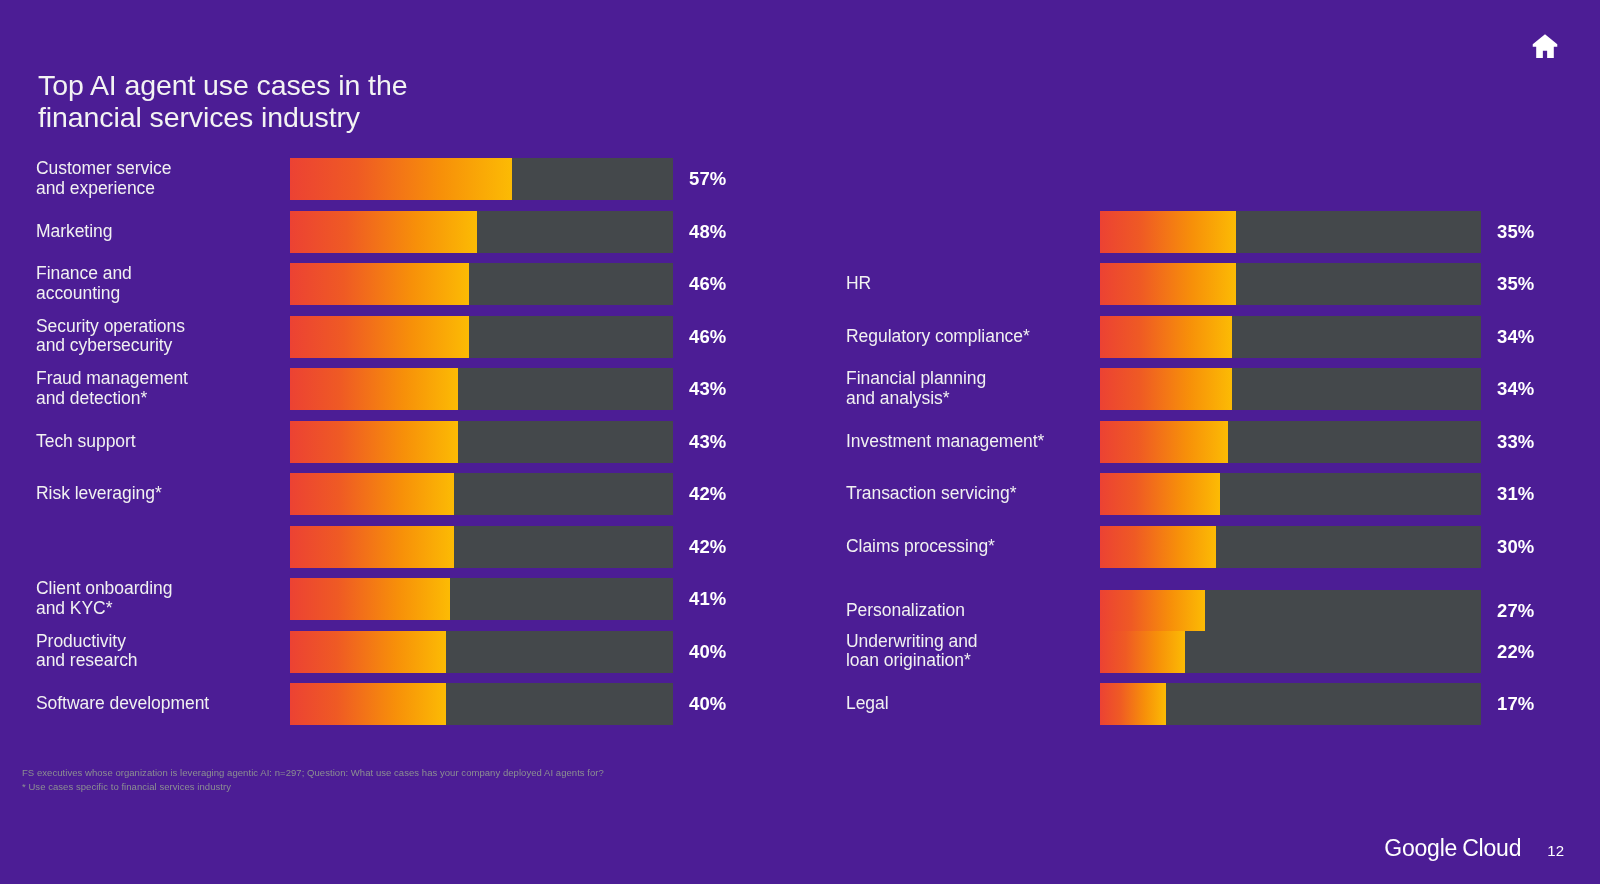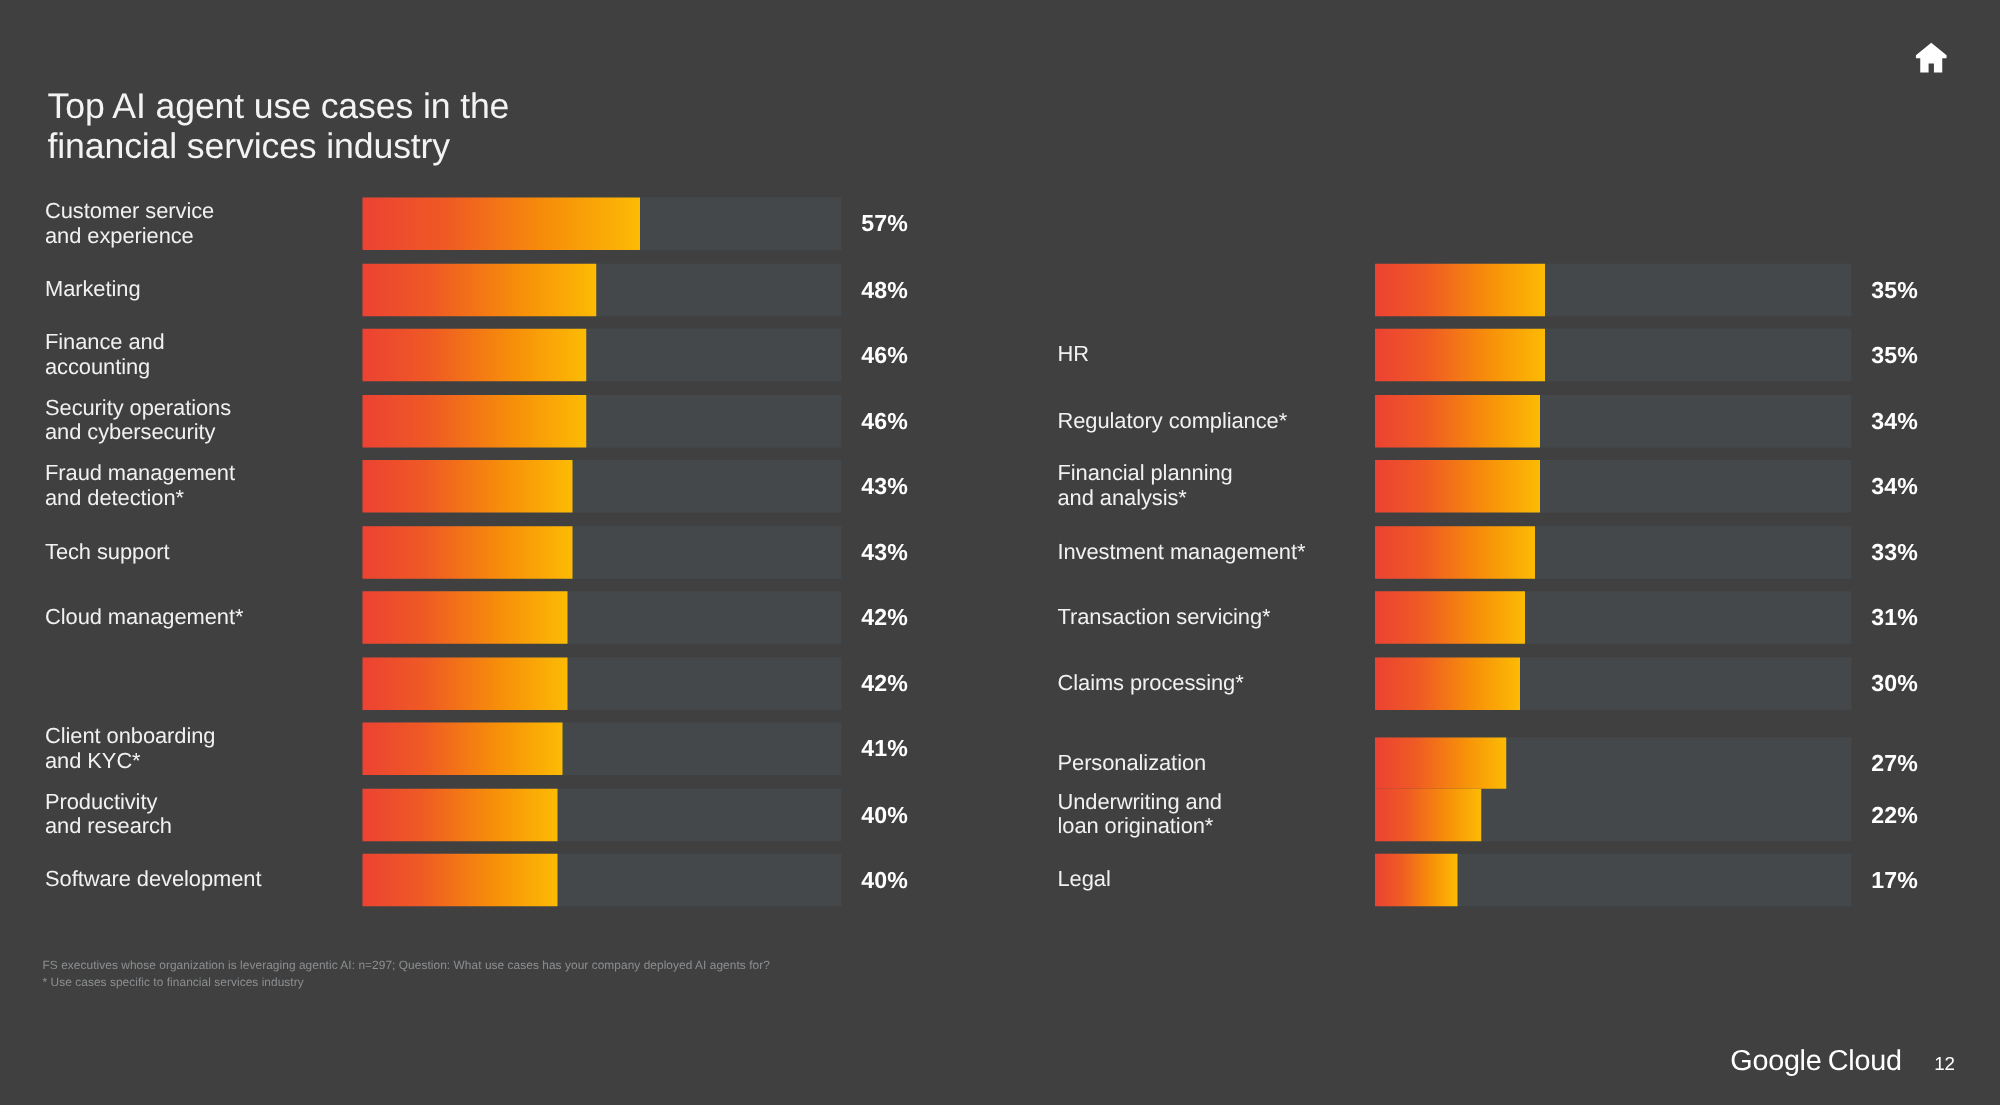"Top AI agent use cases" #slide { background: #404040 -> #4c1d95 }
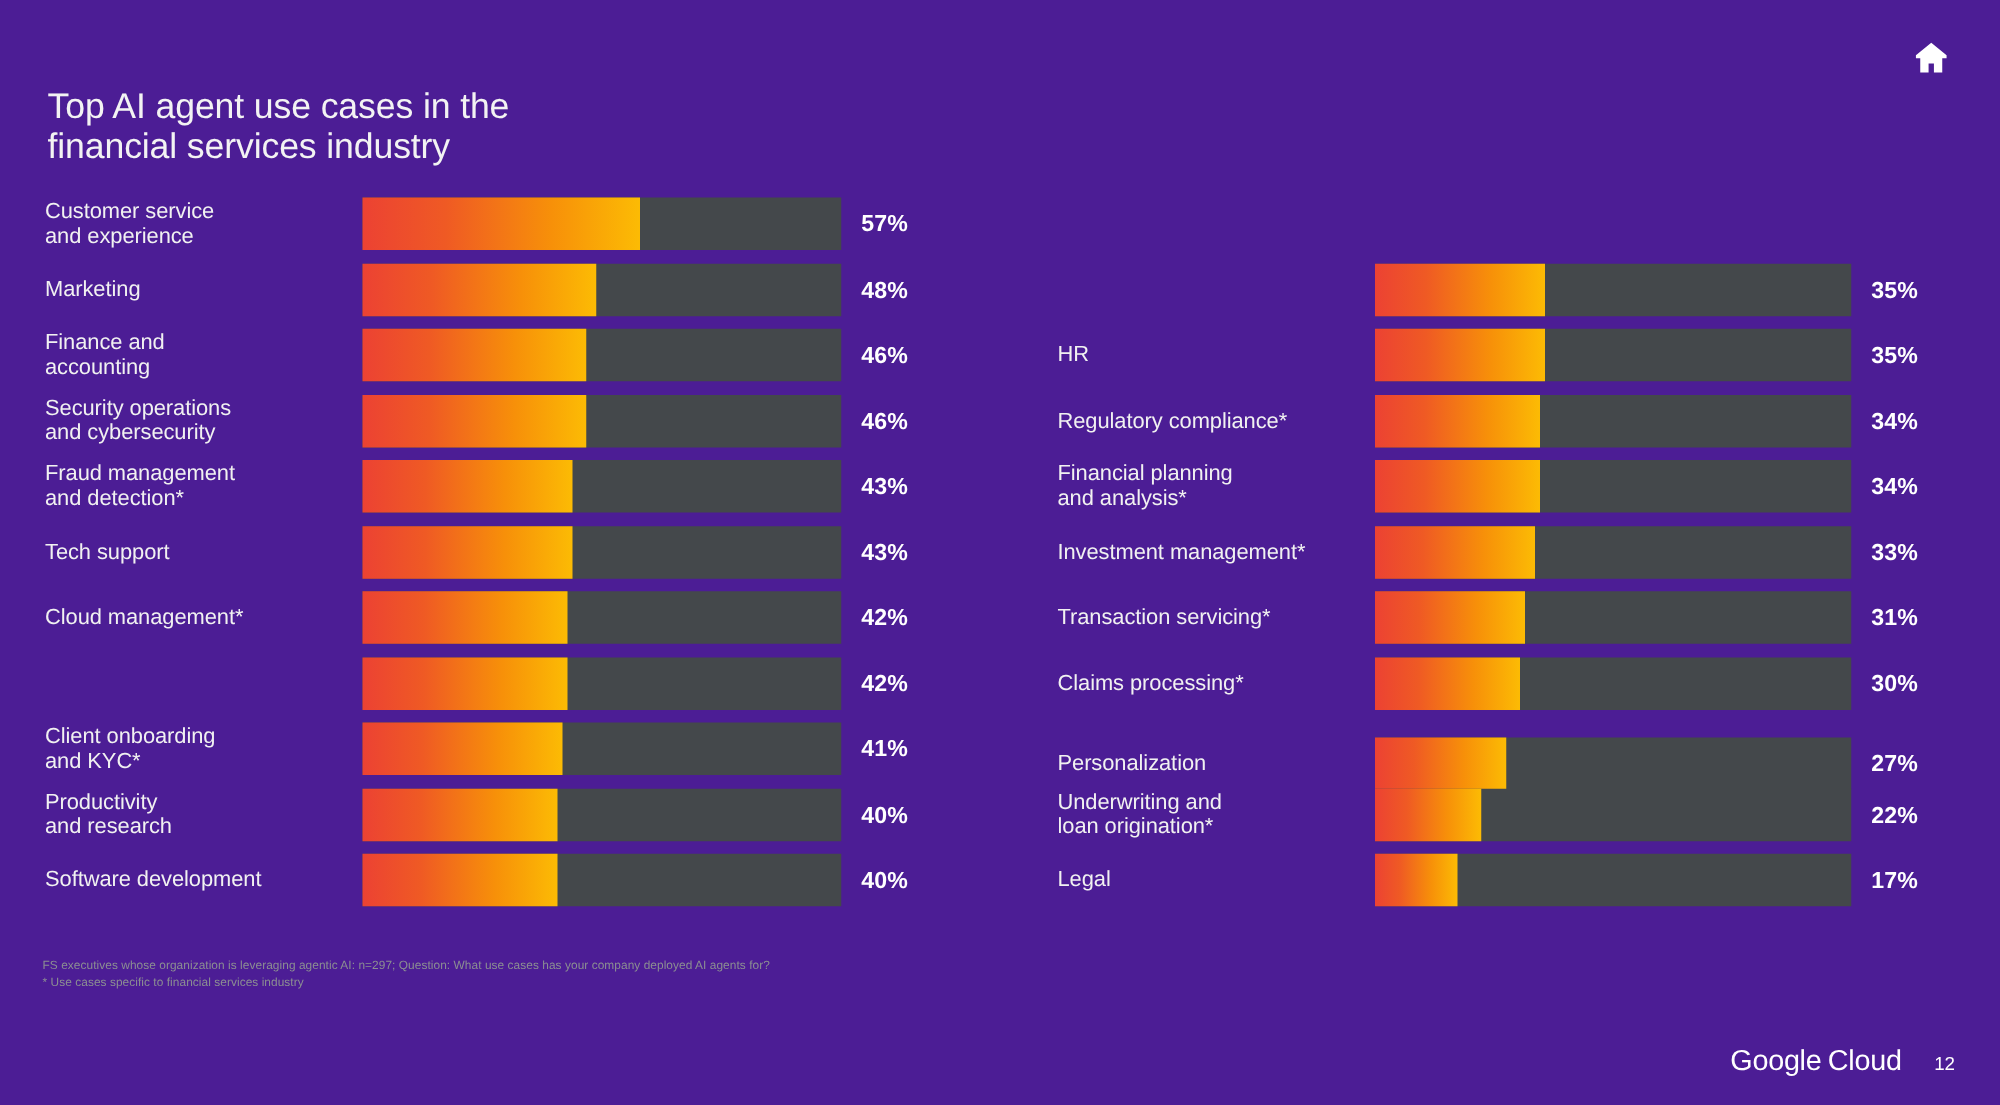"Cloud management*" div.row-label { text: Cloud management -> Risk leveraging }
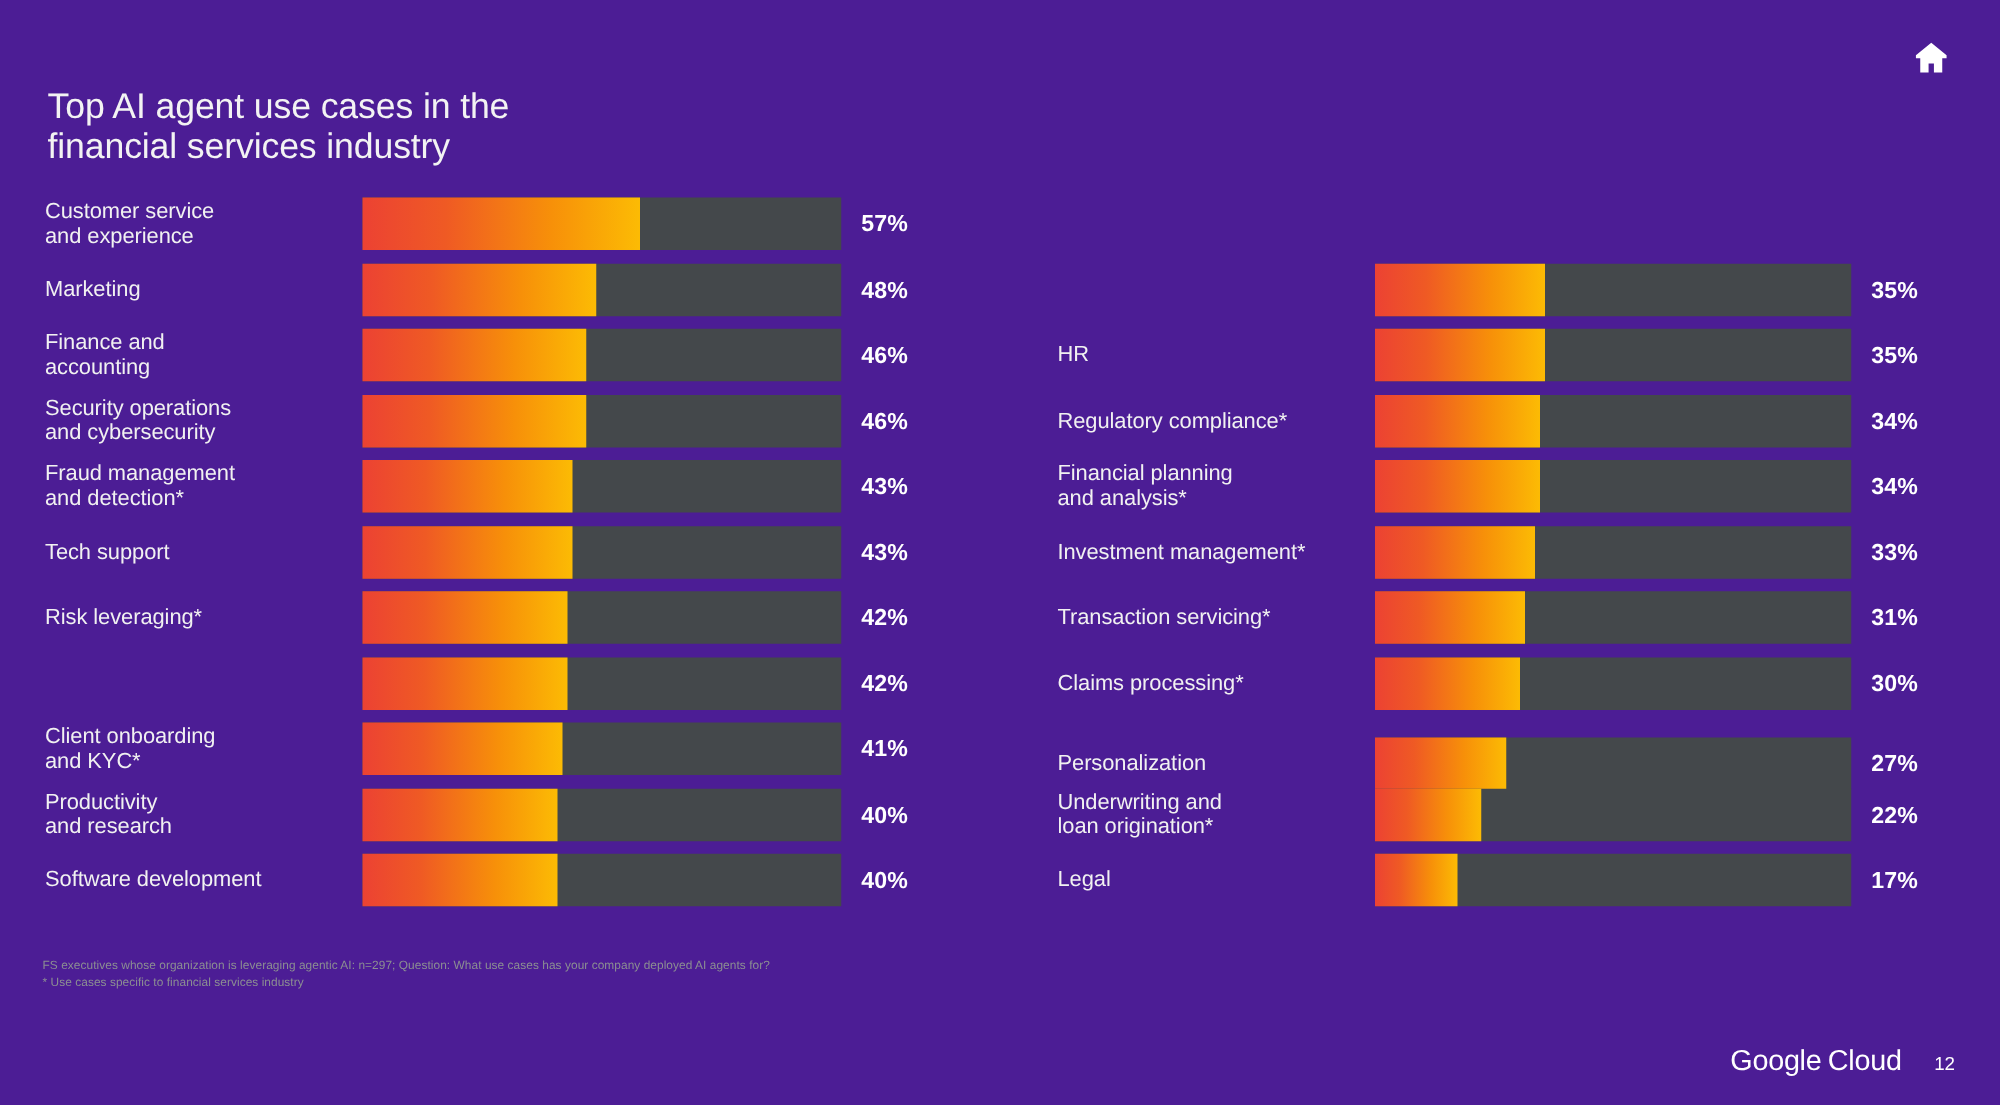"FS executives whose organization is" #footnotes { left: 34px -> 22px }
